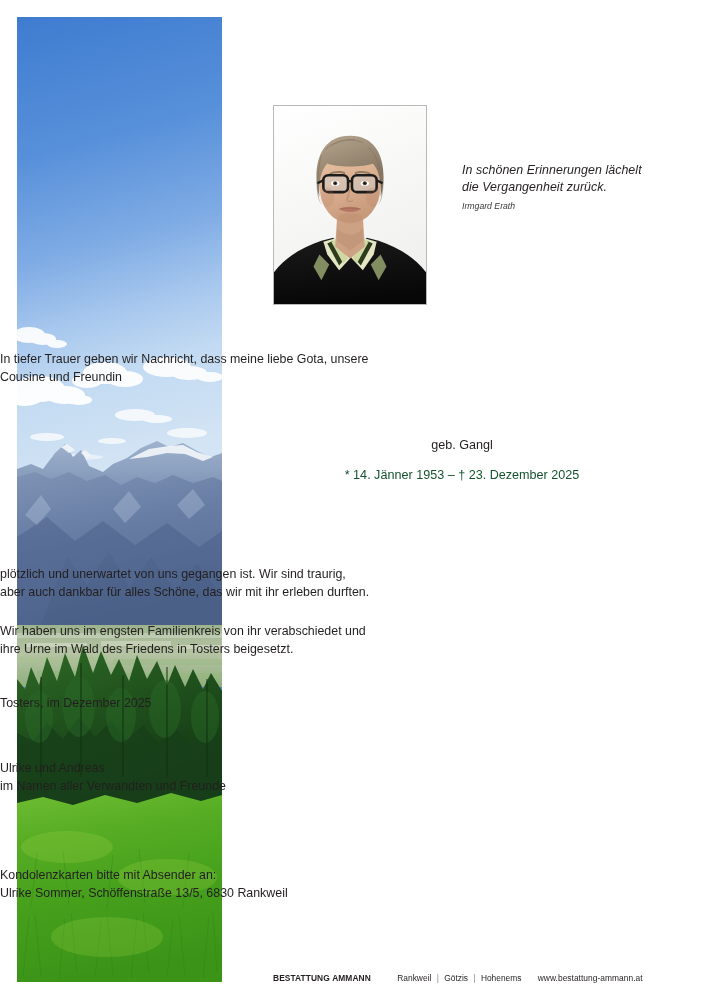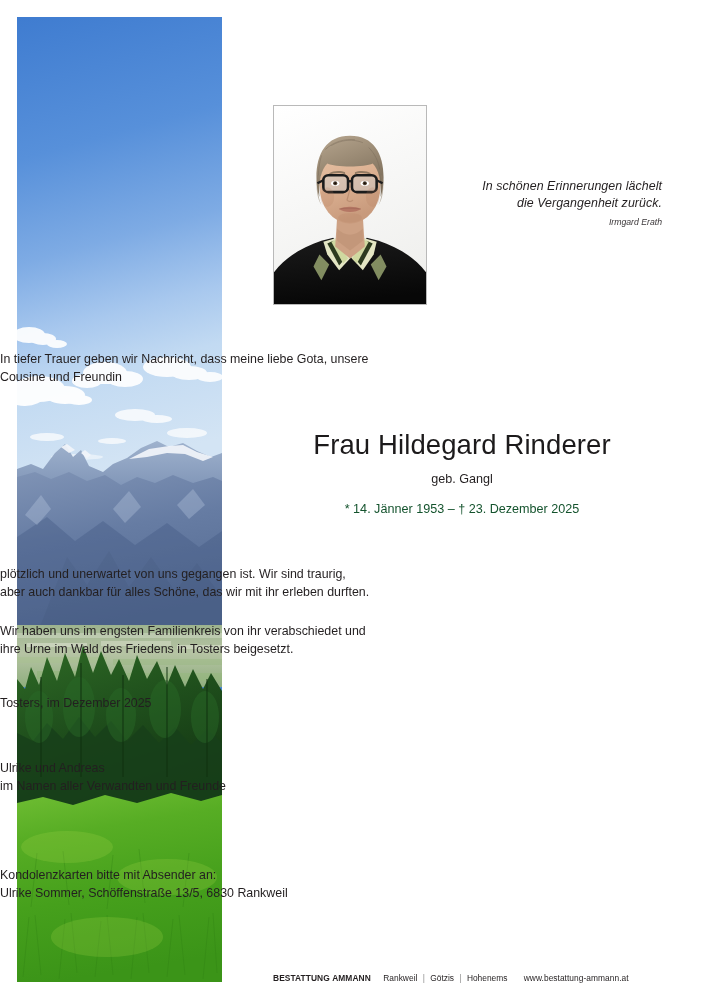"In schönen Erinnerungen lächelt" .quote { text-align: right -> none; top: 178px -> 162px }
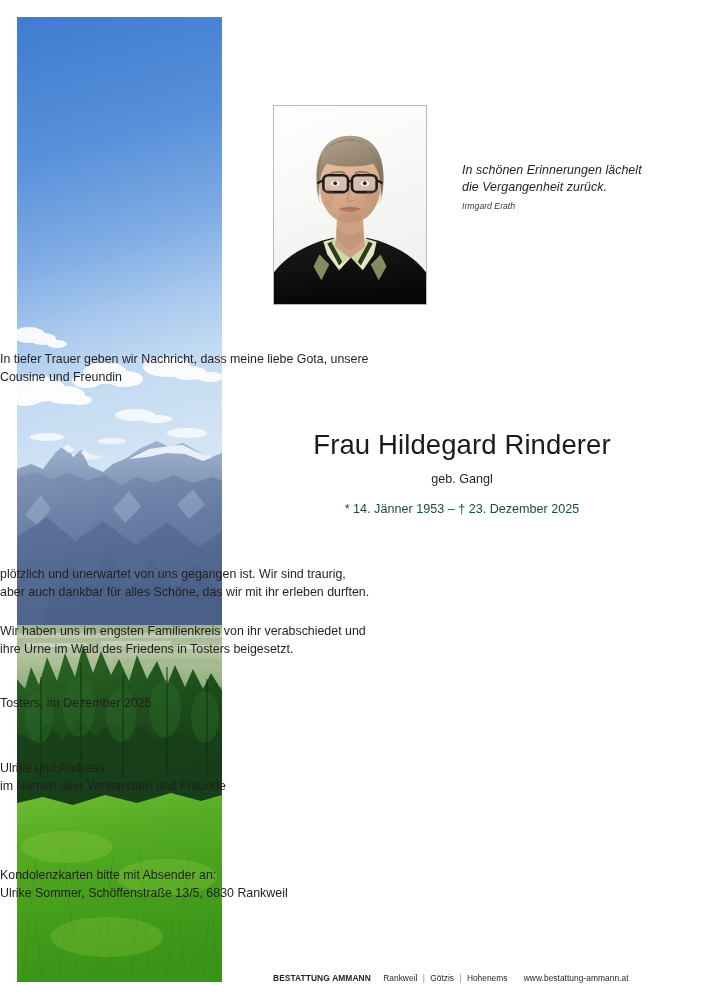"Frau Hildegard Rinderer" div.name { html: <div>Frau Hildegard Rinderer</div> -> none }
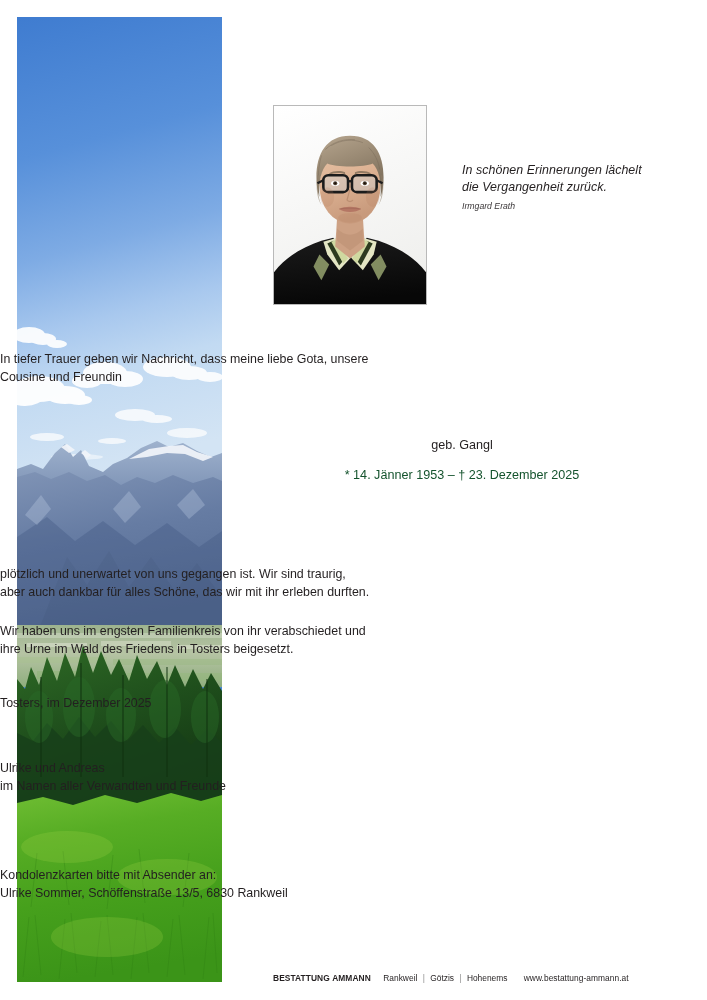"Rankweil" .footer .towns { margin-left: 10px -> 24px }
